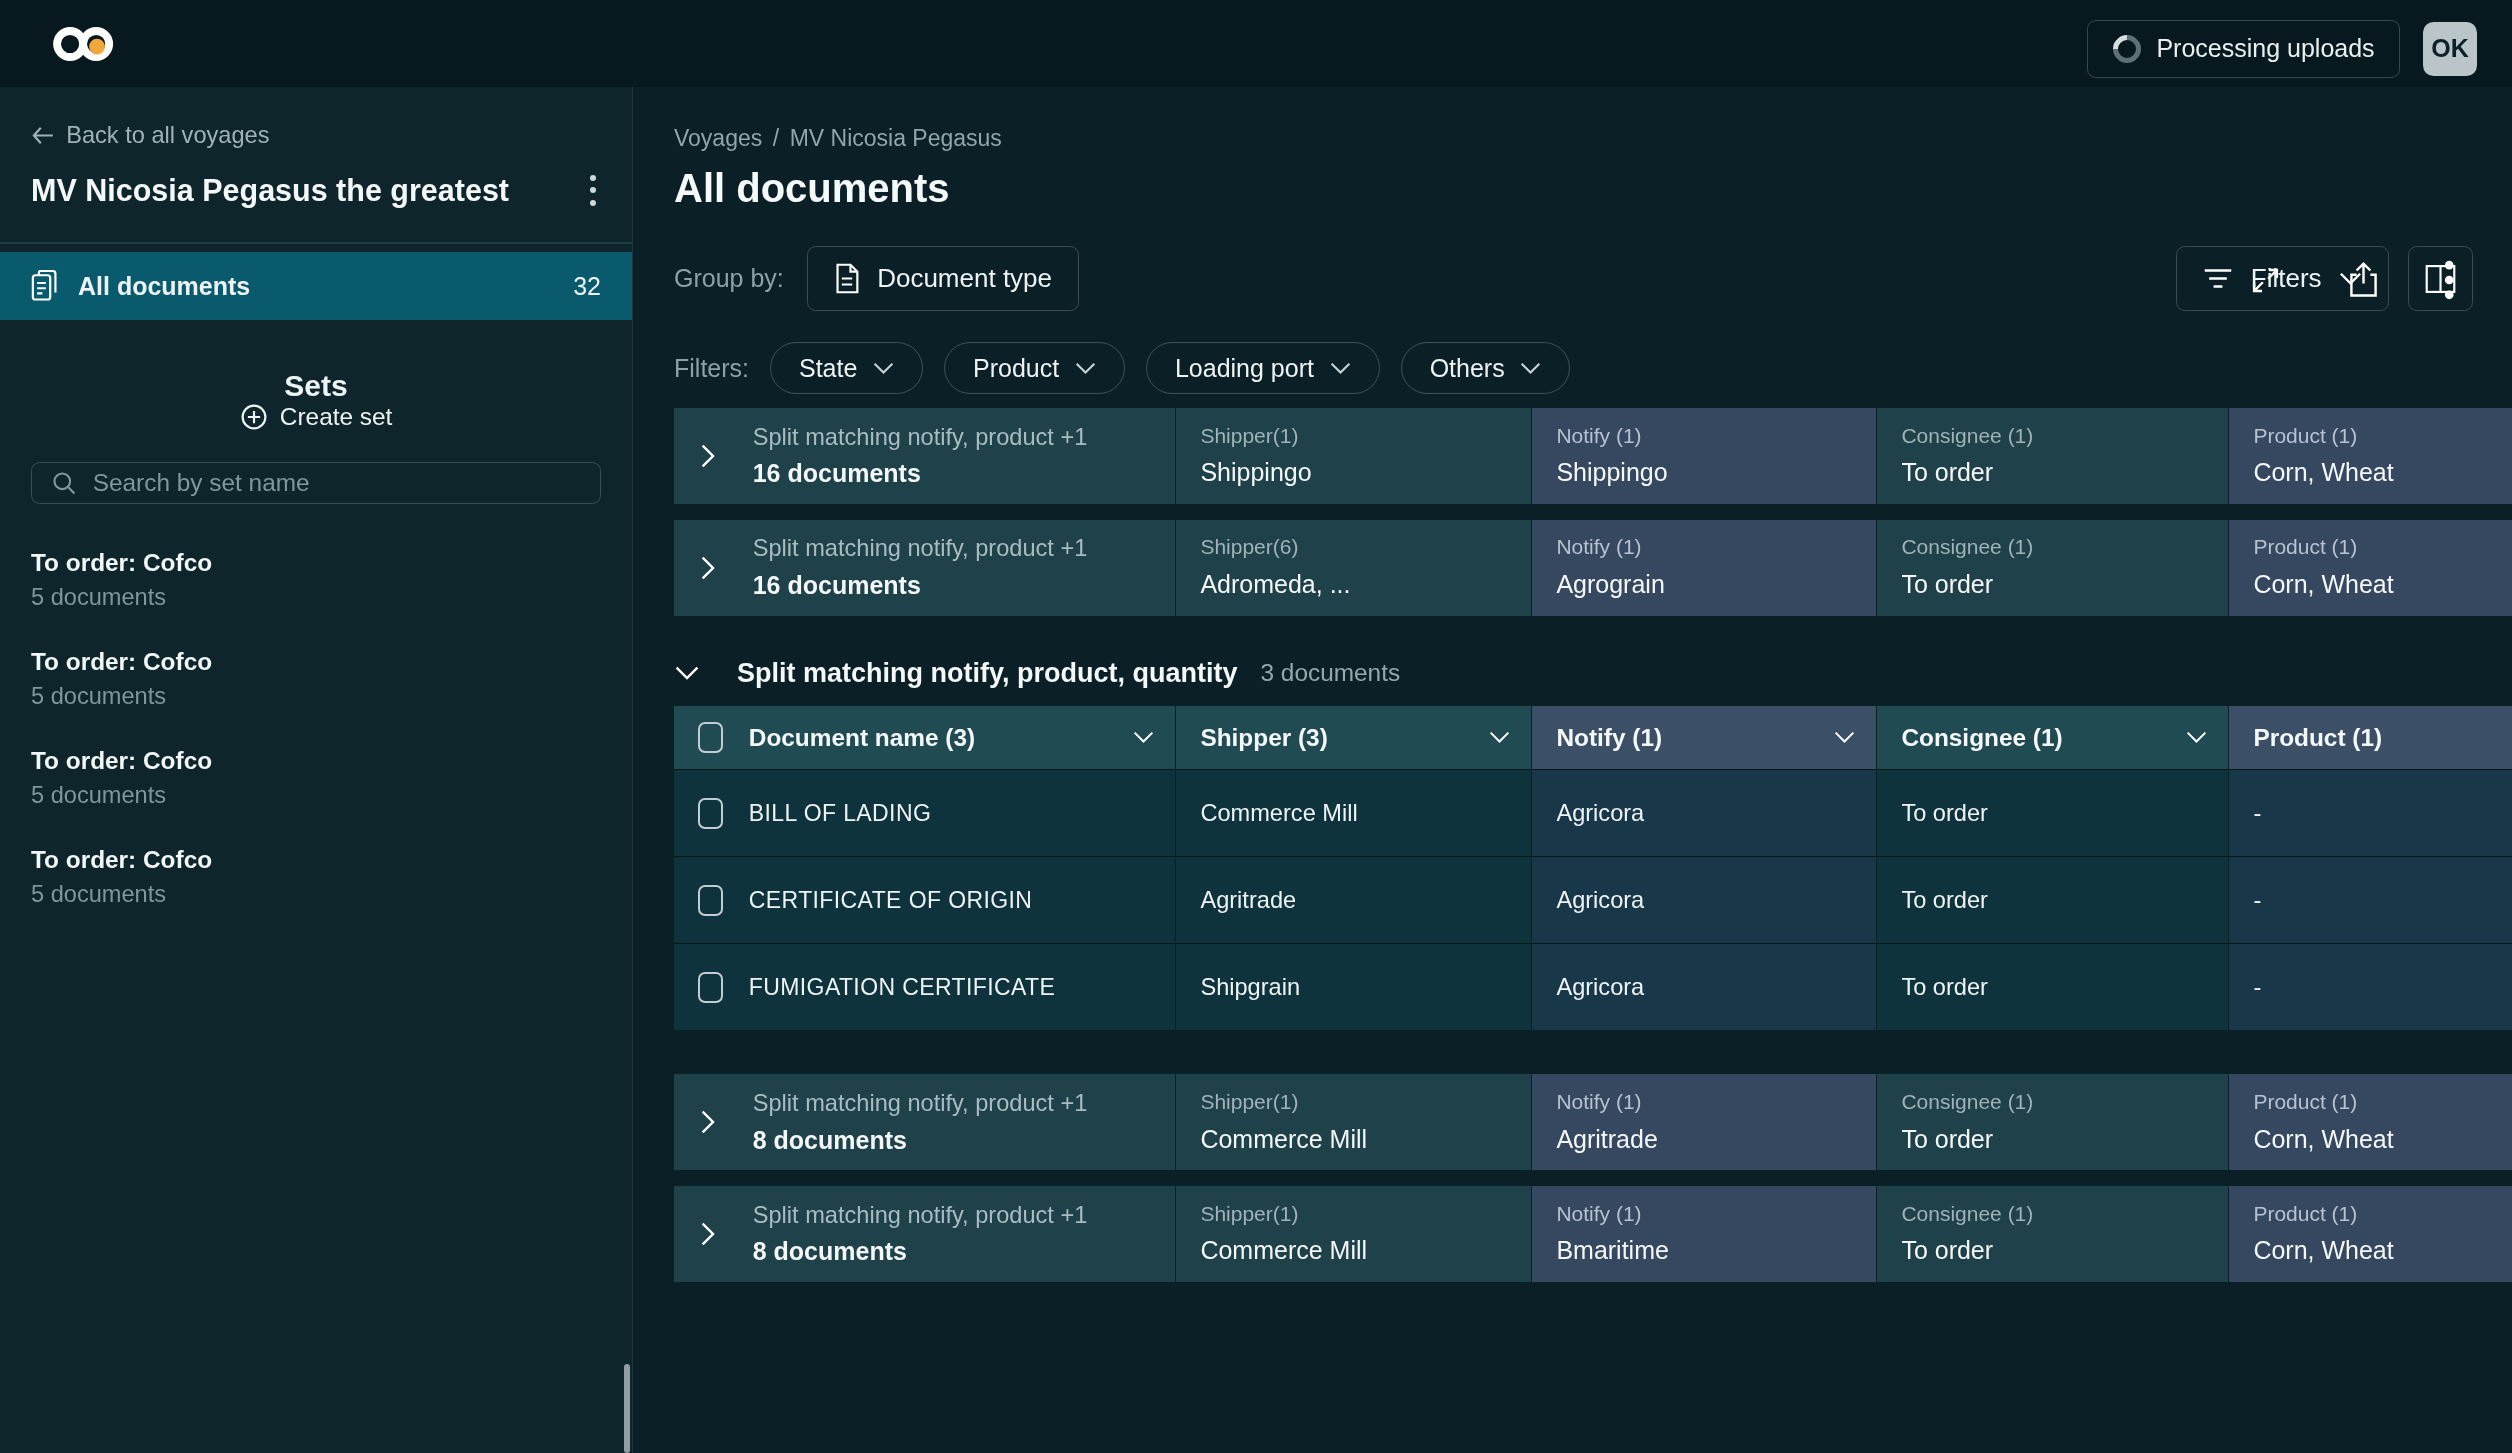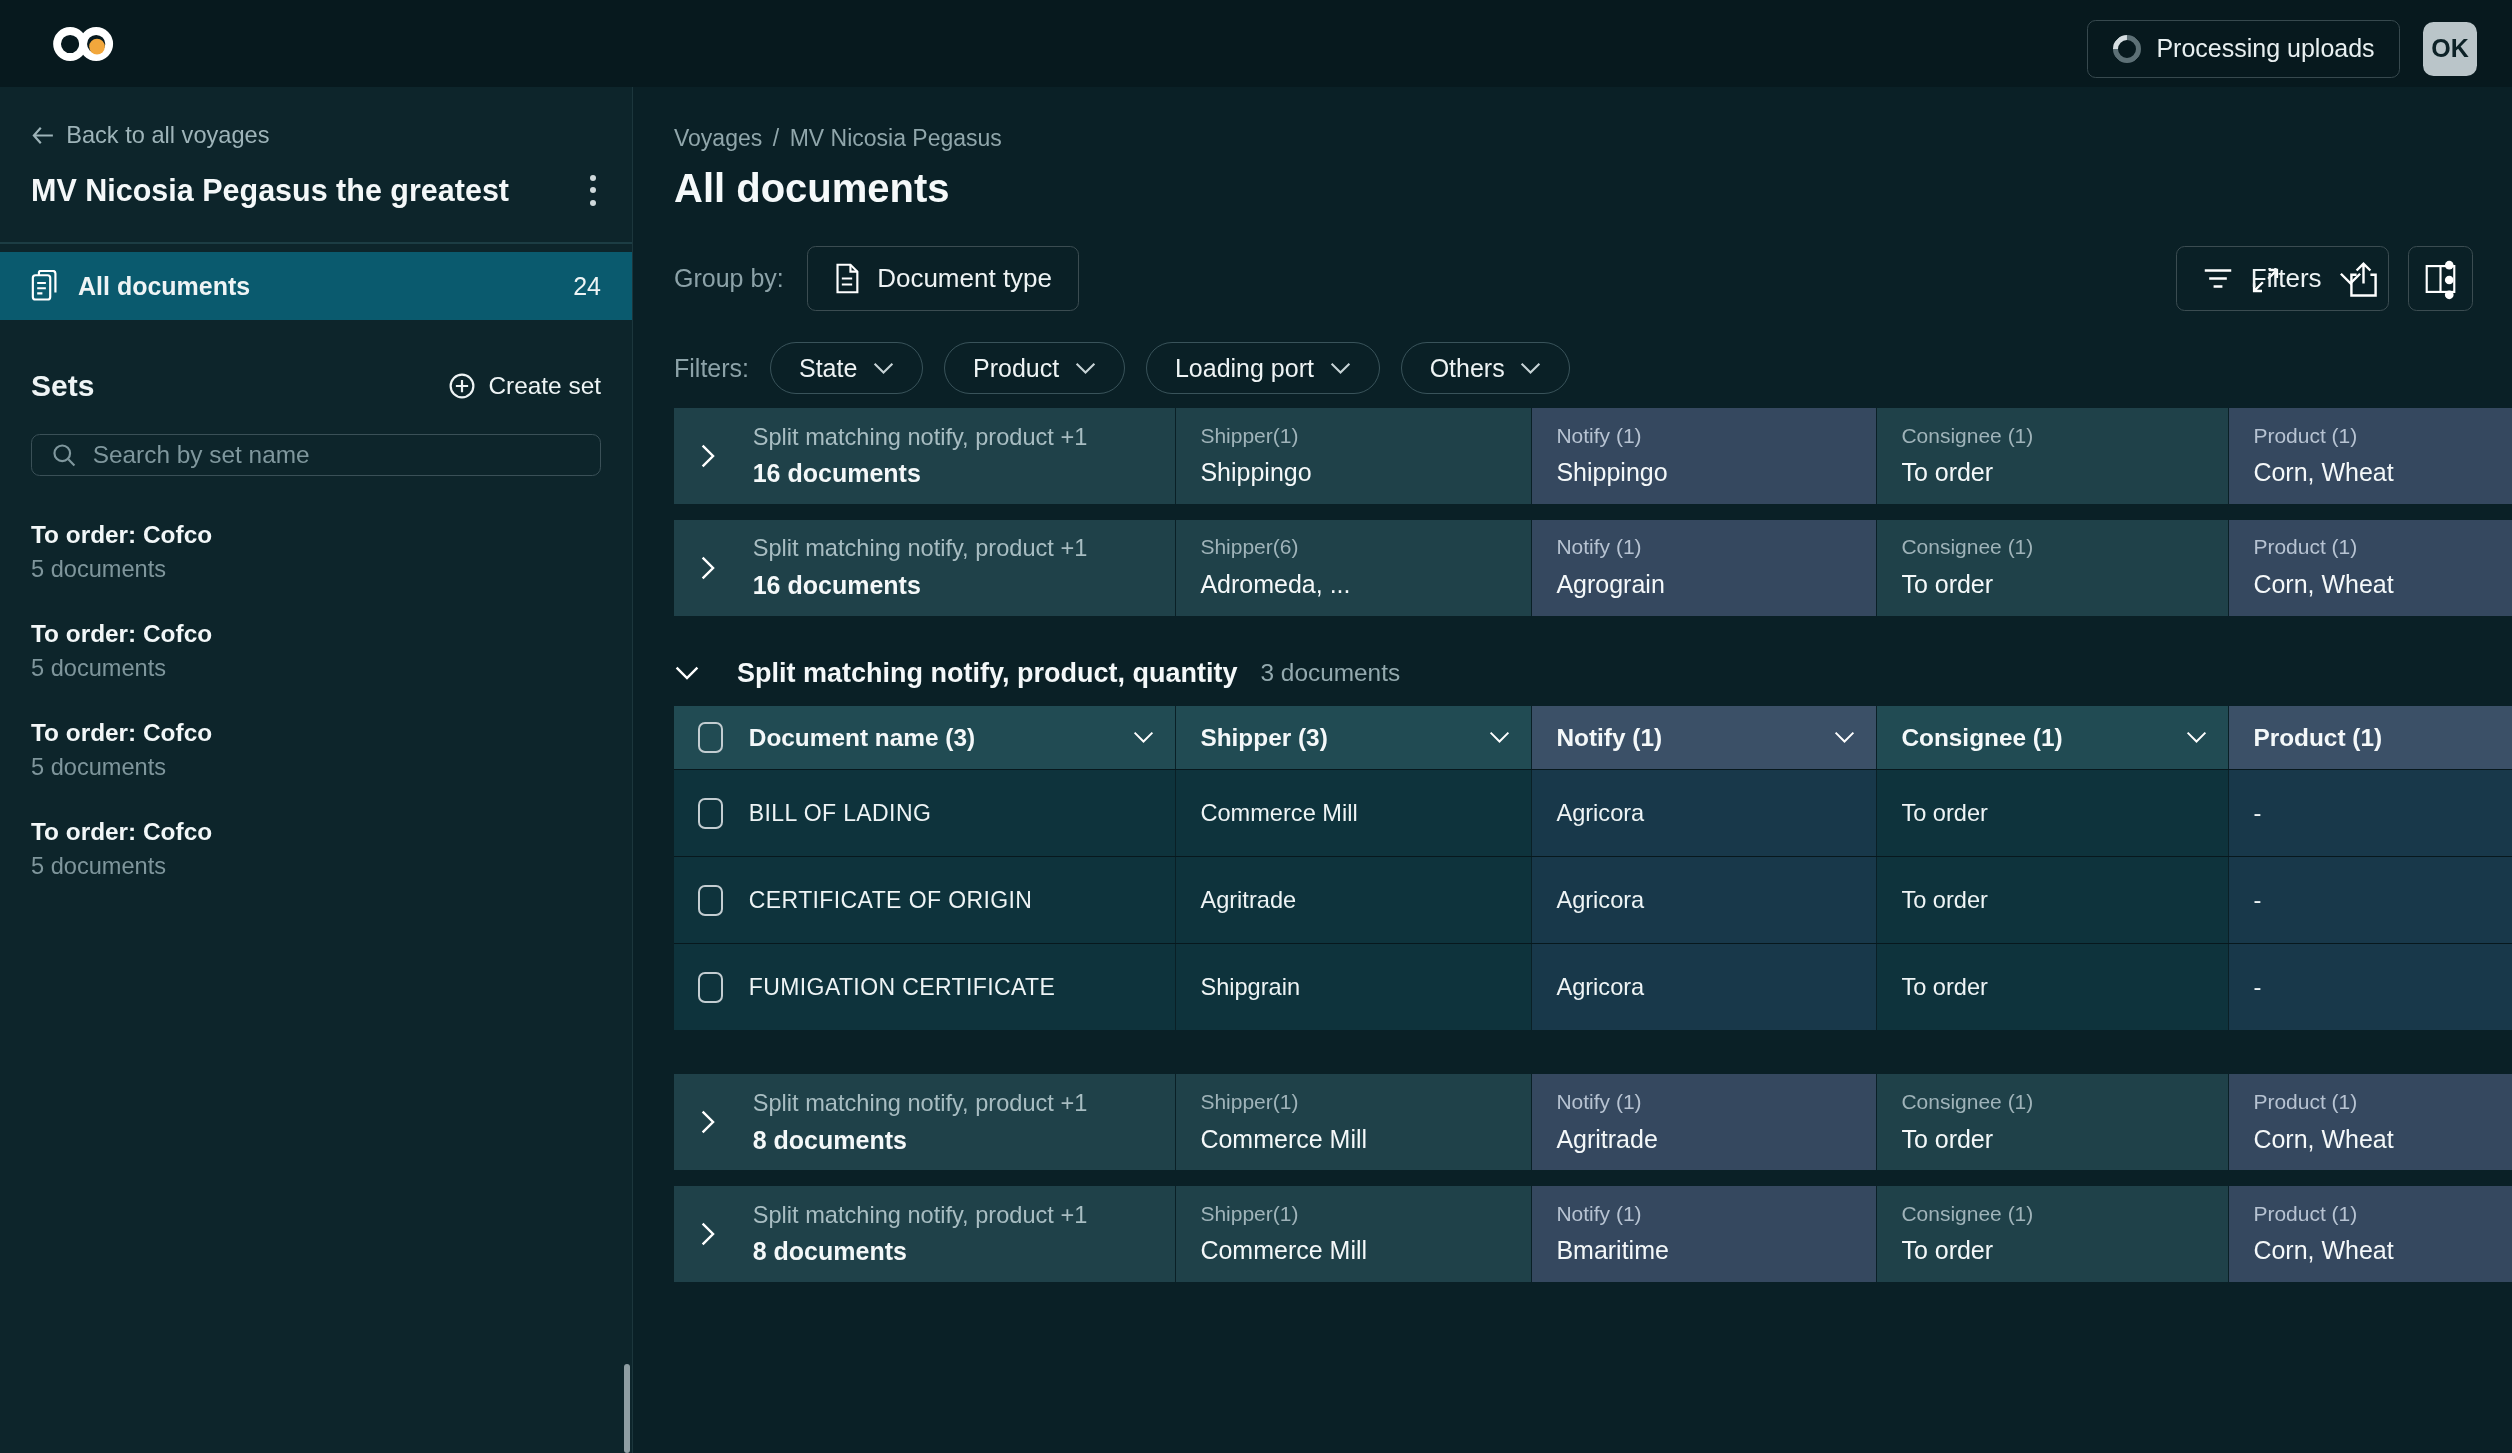"24" span.count { text: 24 -> 32 }
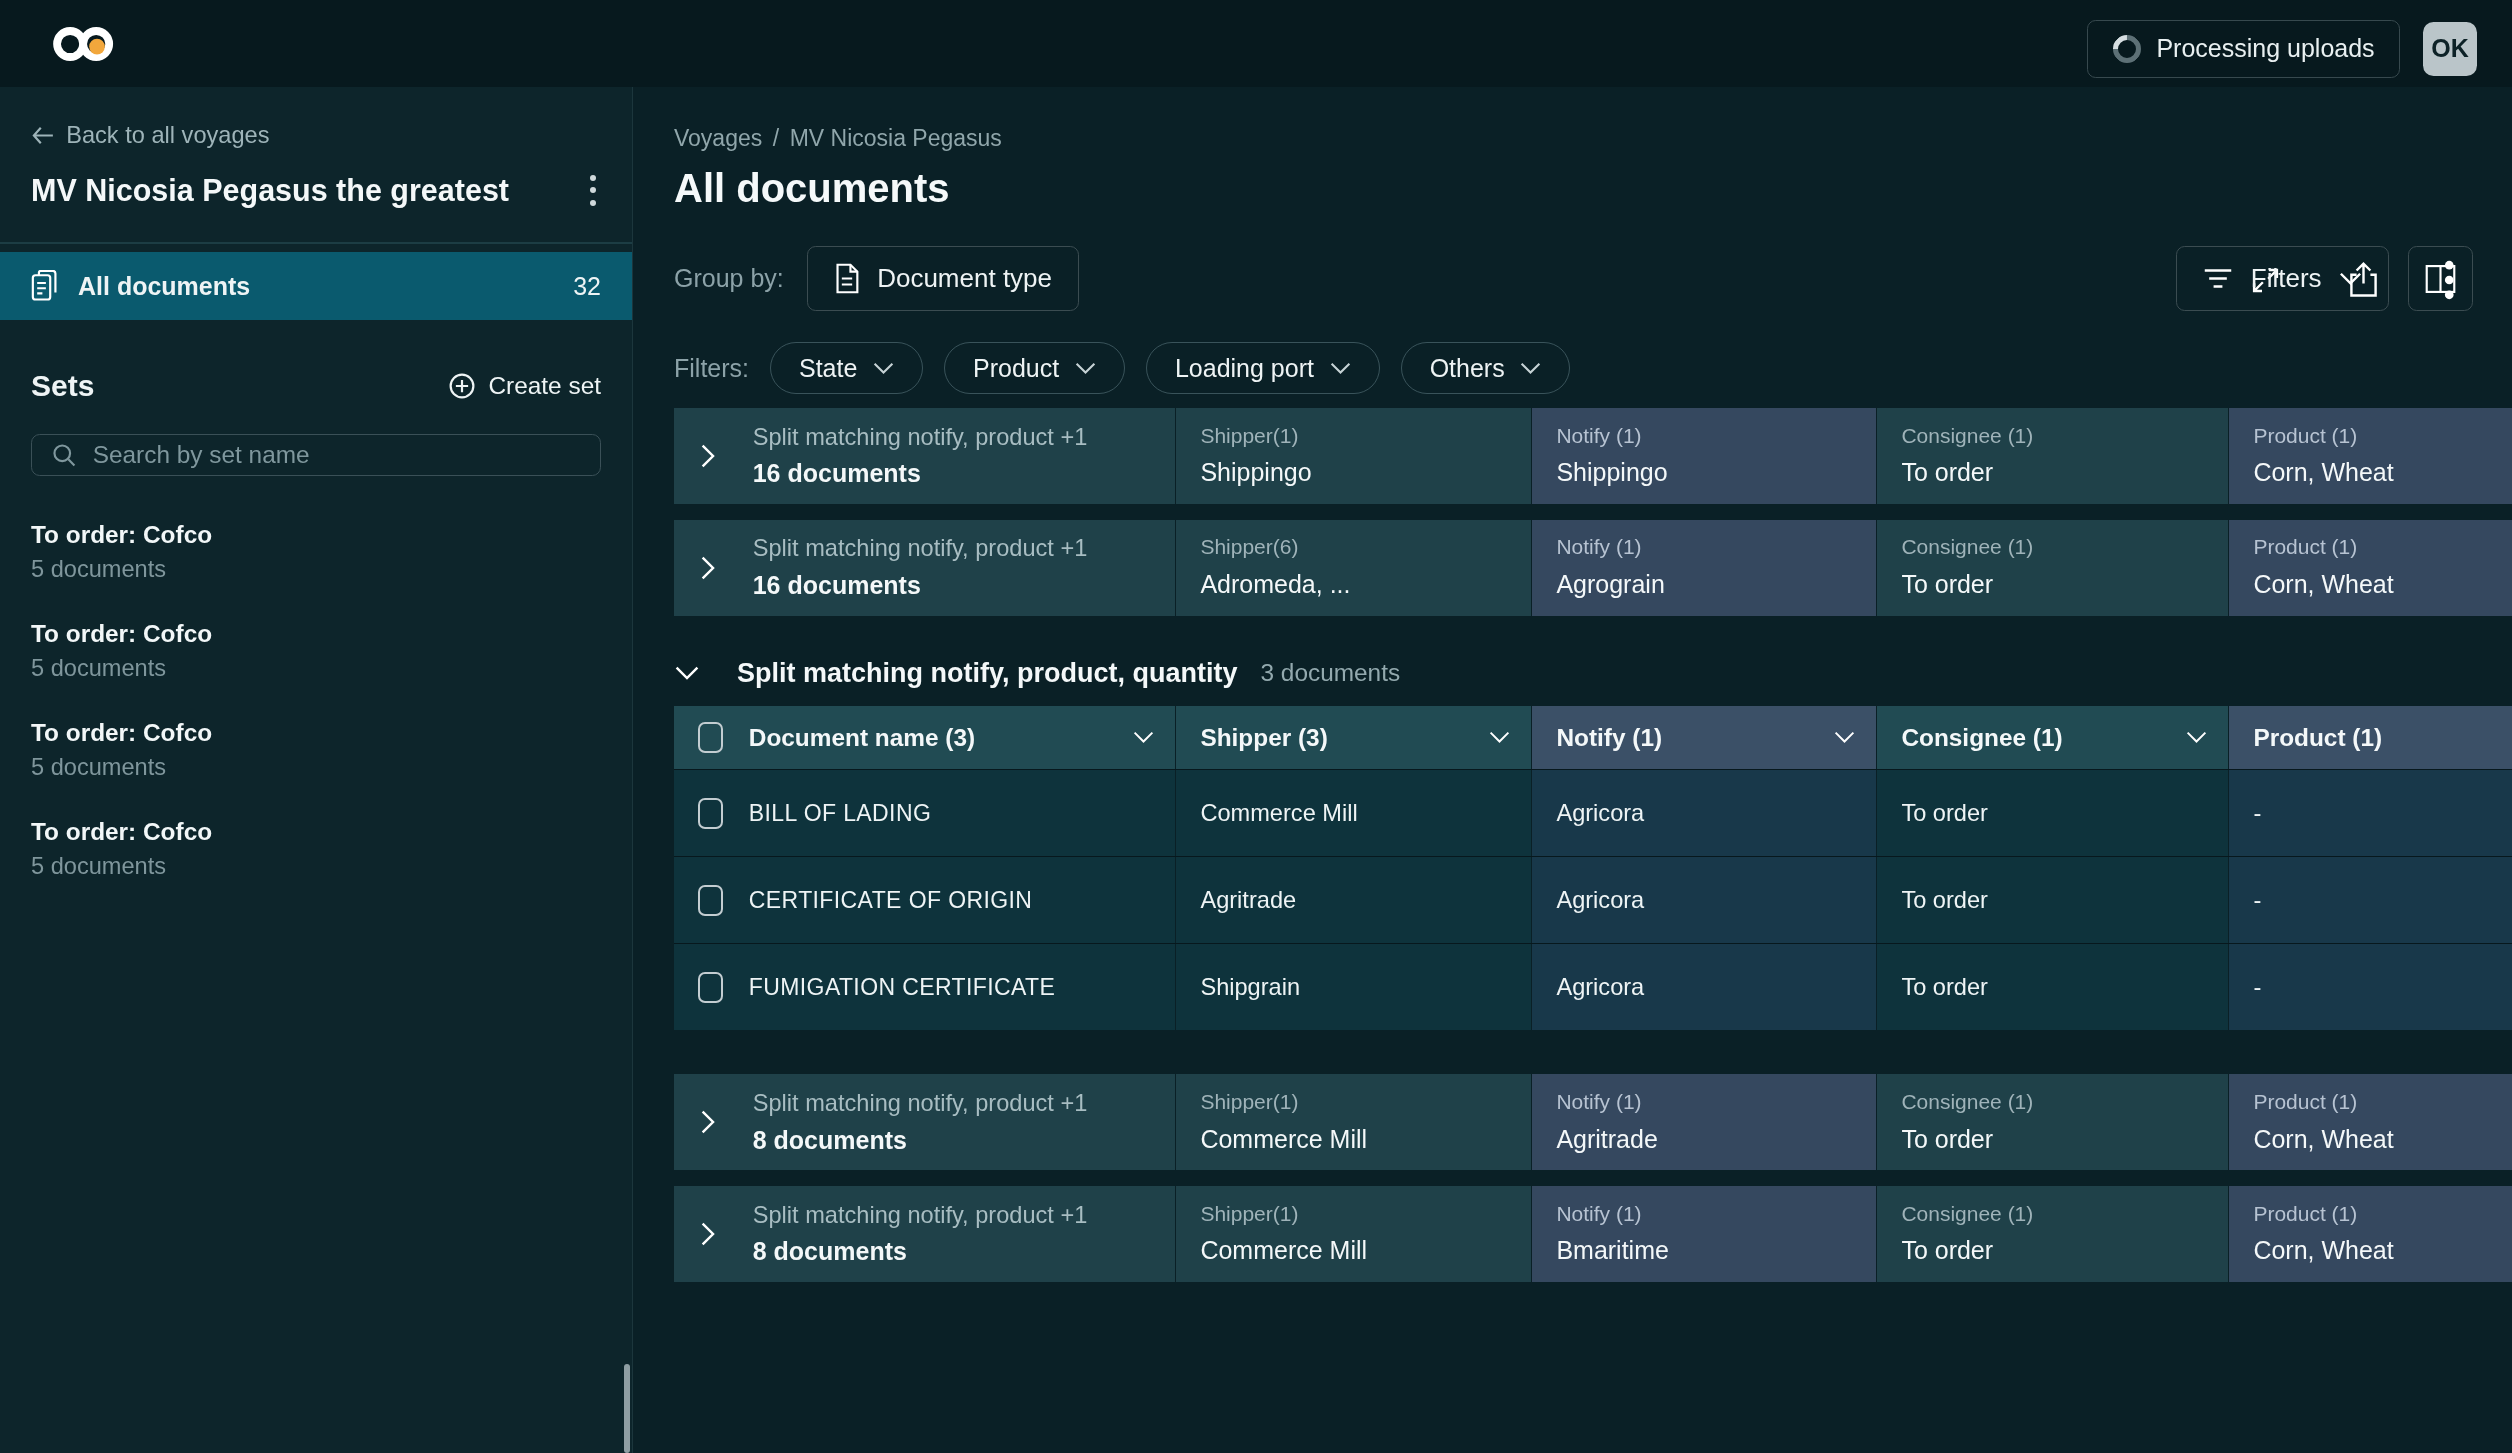"Sets" .sets-head { flex-direction: none -> column }
